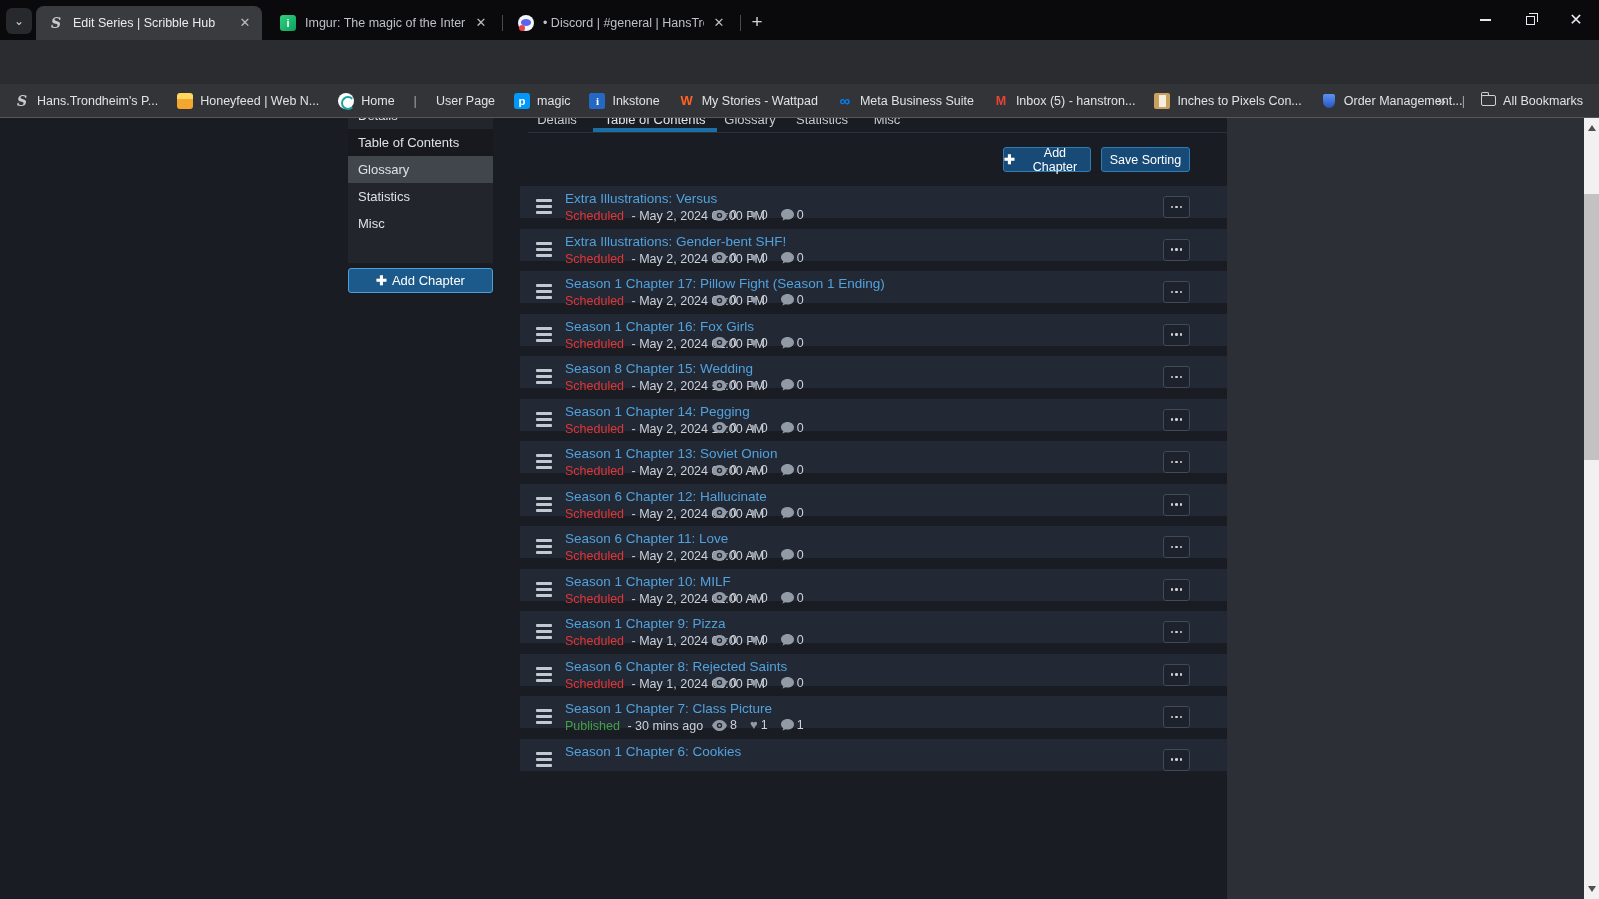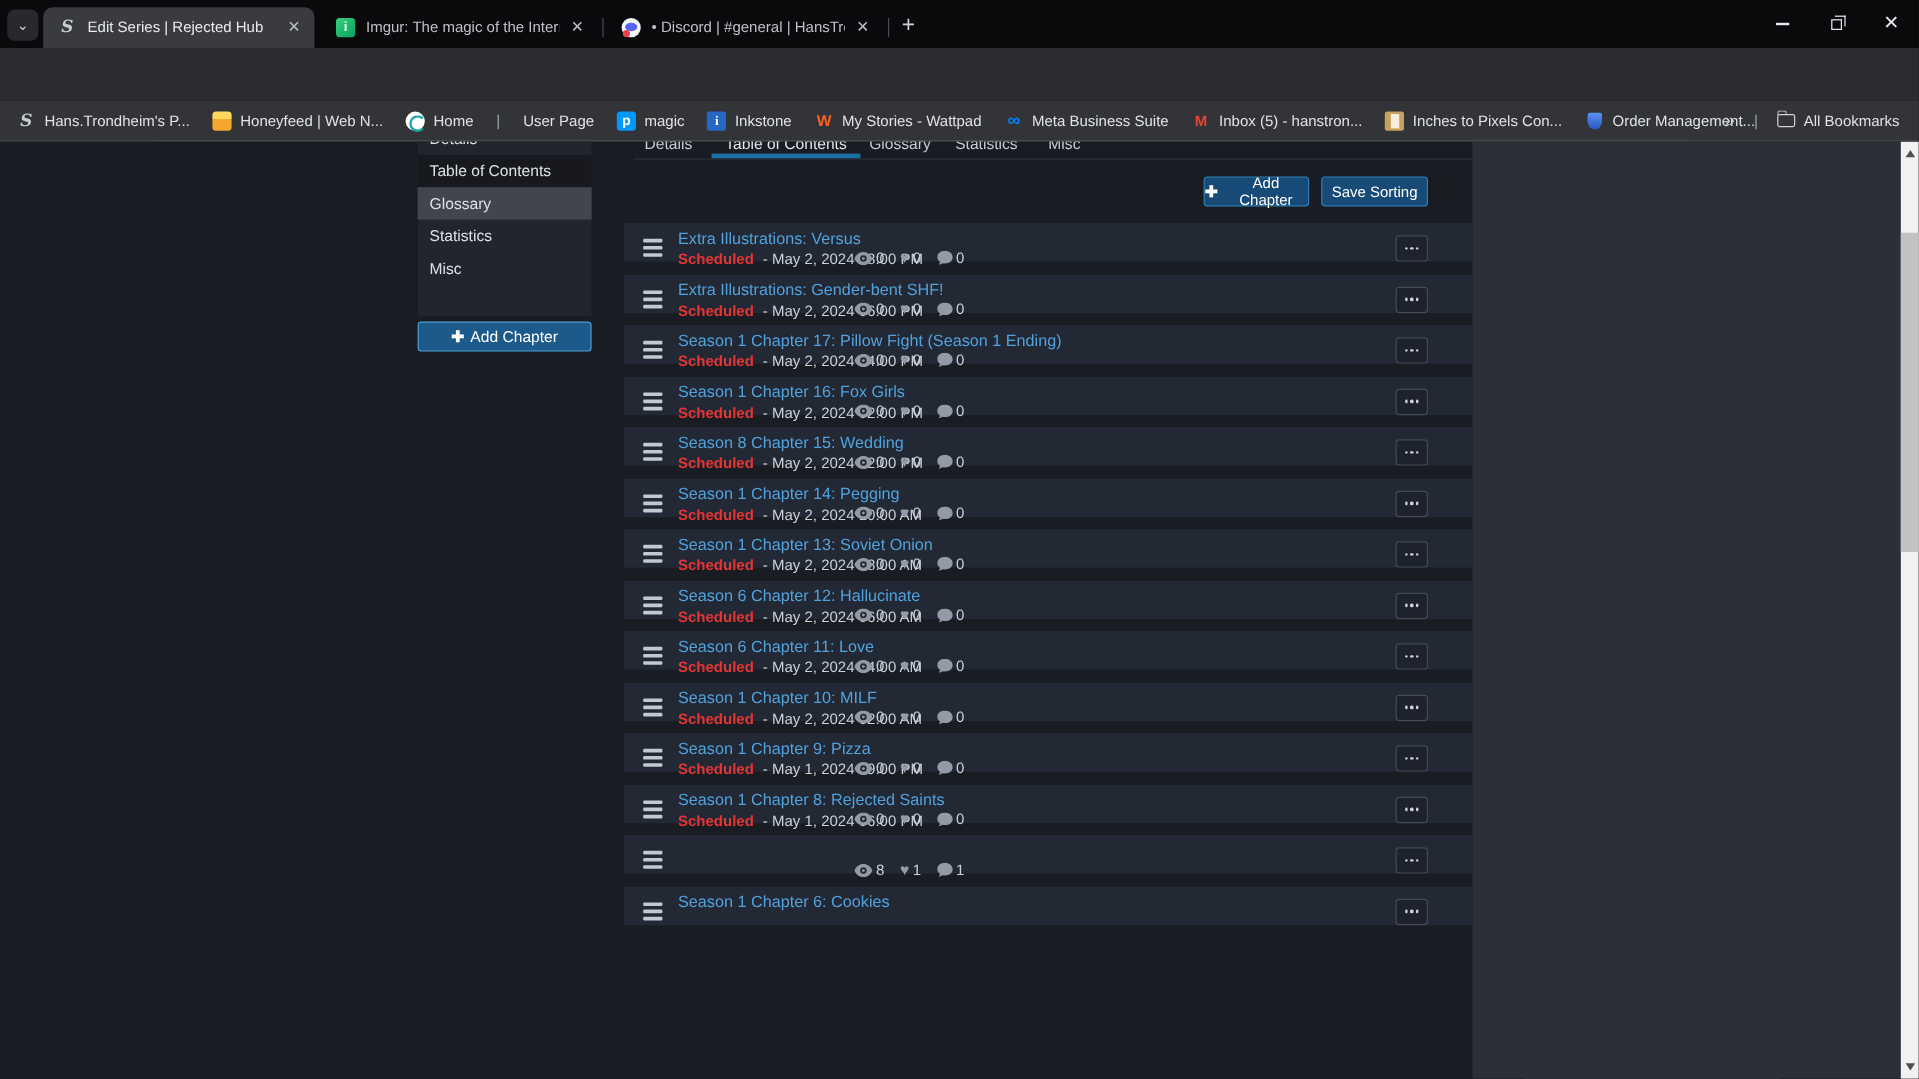"Edit Series | Rejected Hub" span.ttl { text: Rejected -> Scribble }
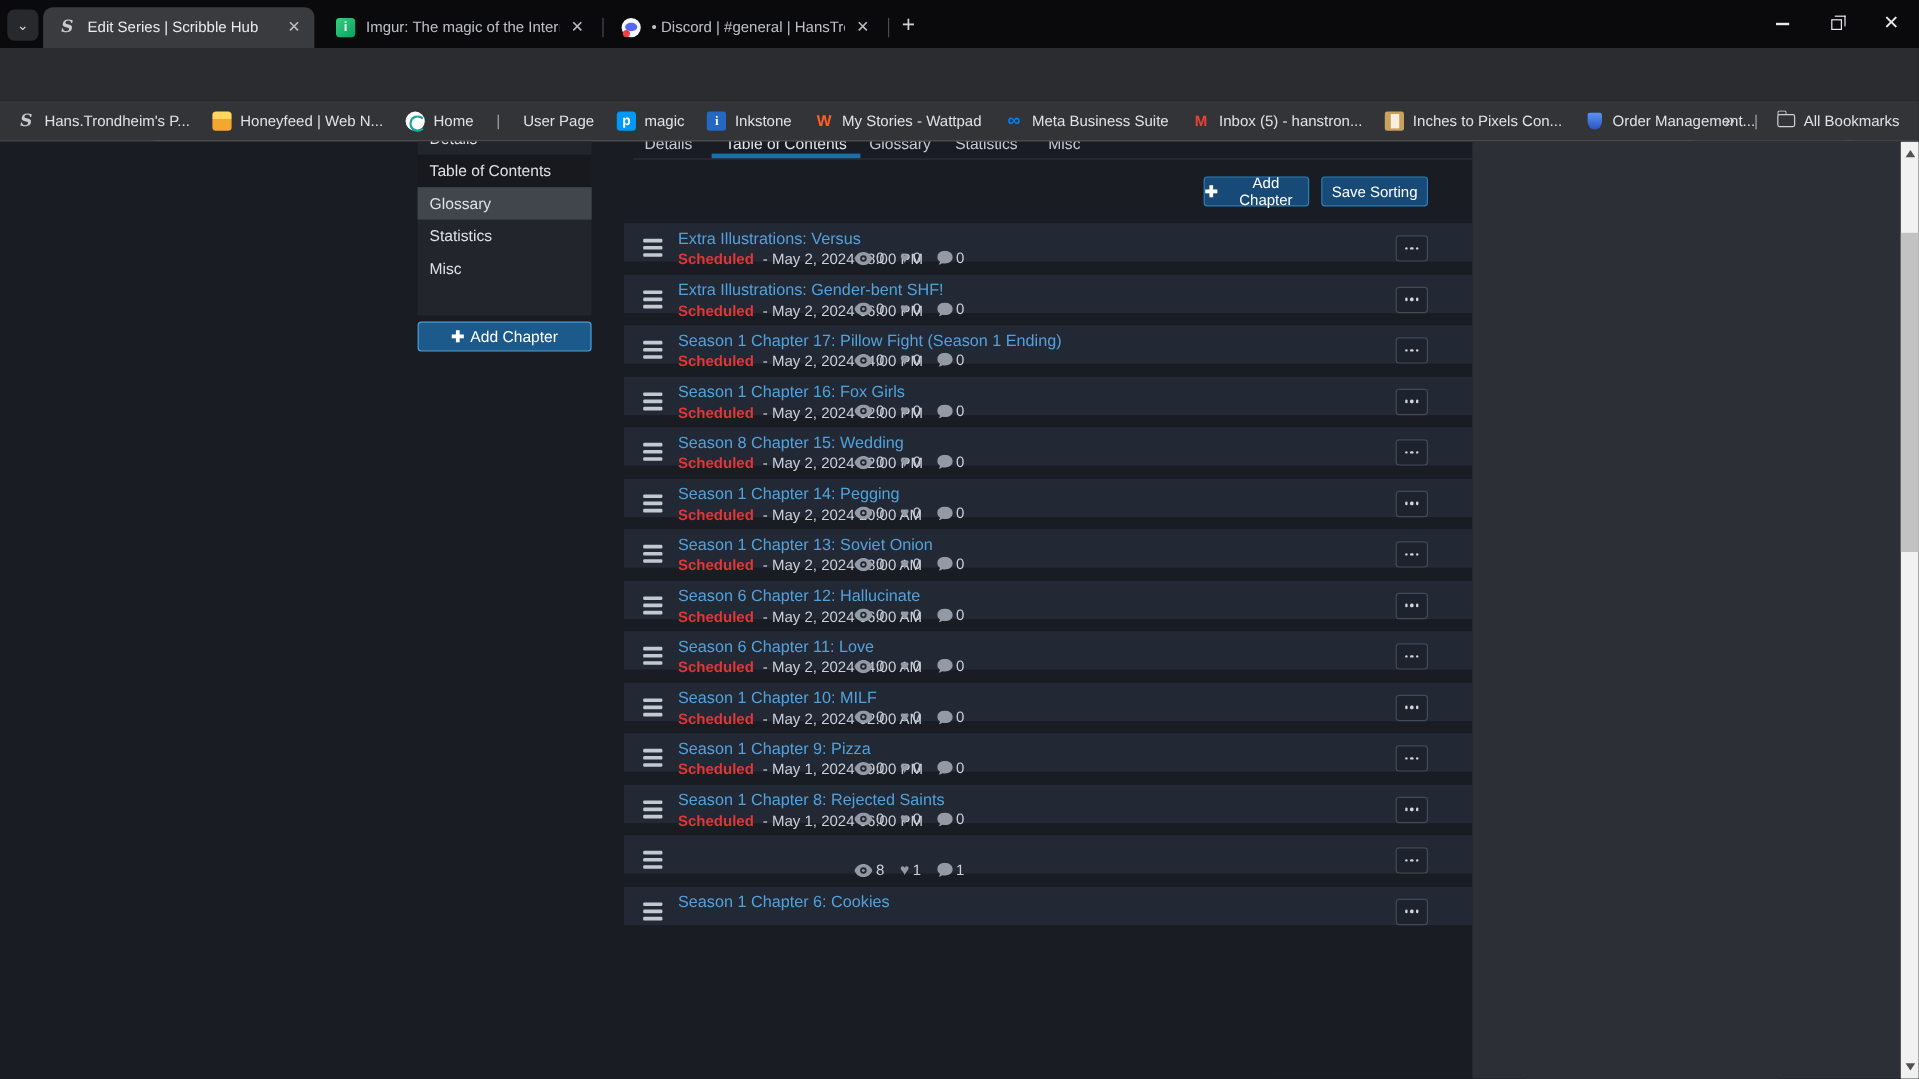"Scheduled" .cstatus { font-weight: bold -> normal }
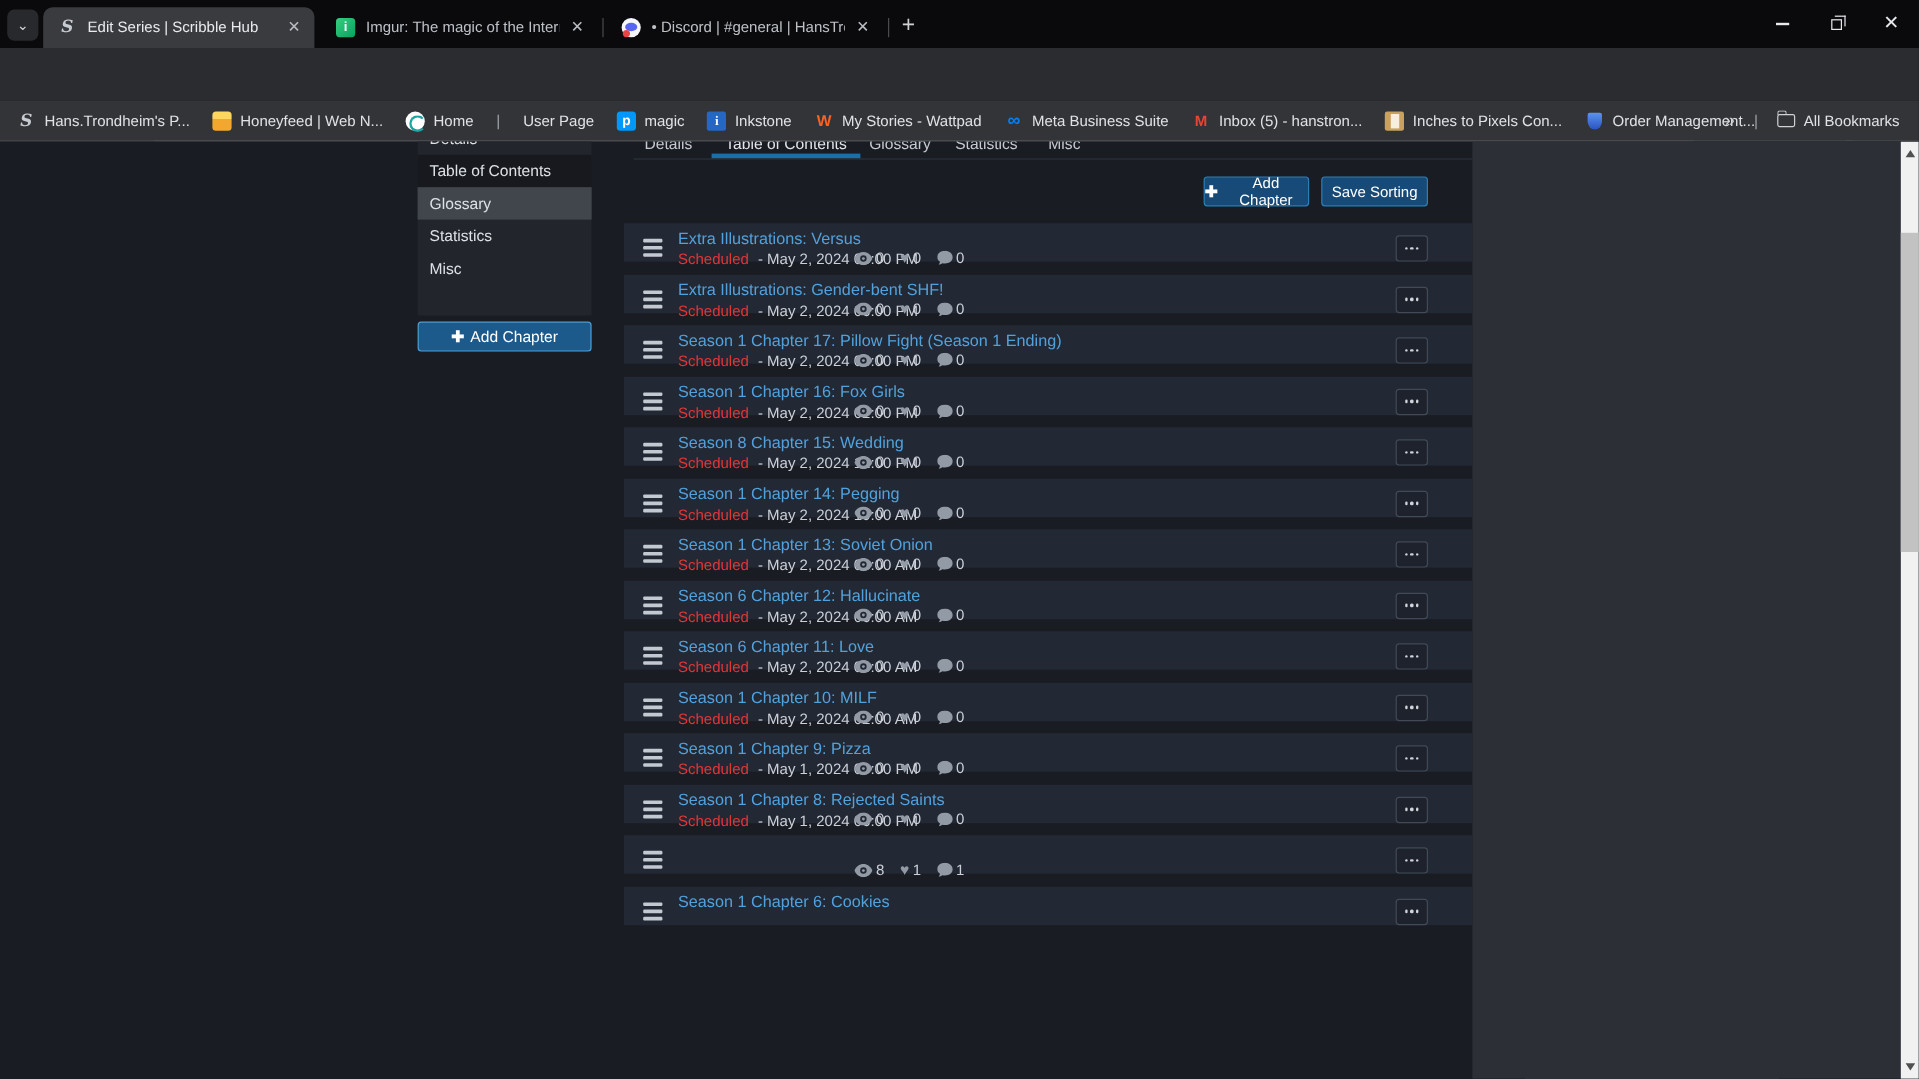"Season 1 Chapter 8: Rejected" a.ctitle { text: 1 -> 6 }
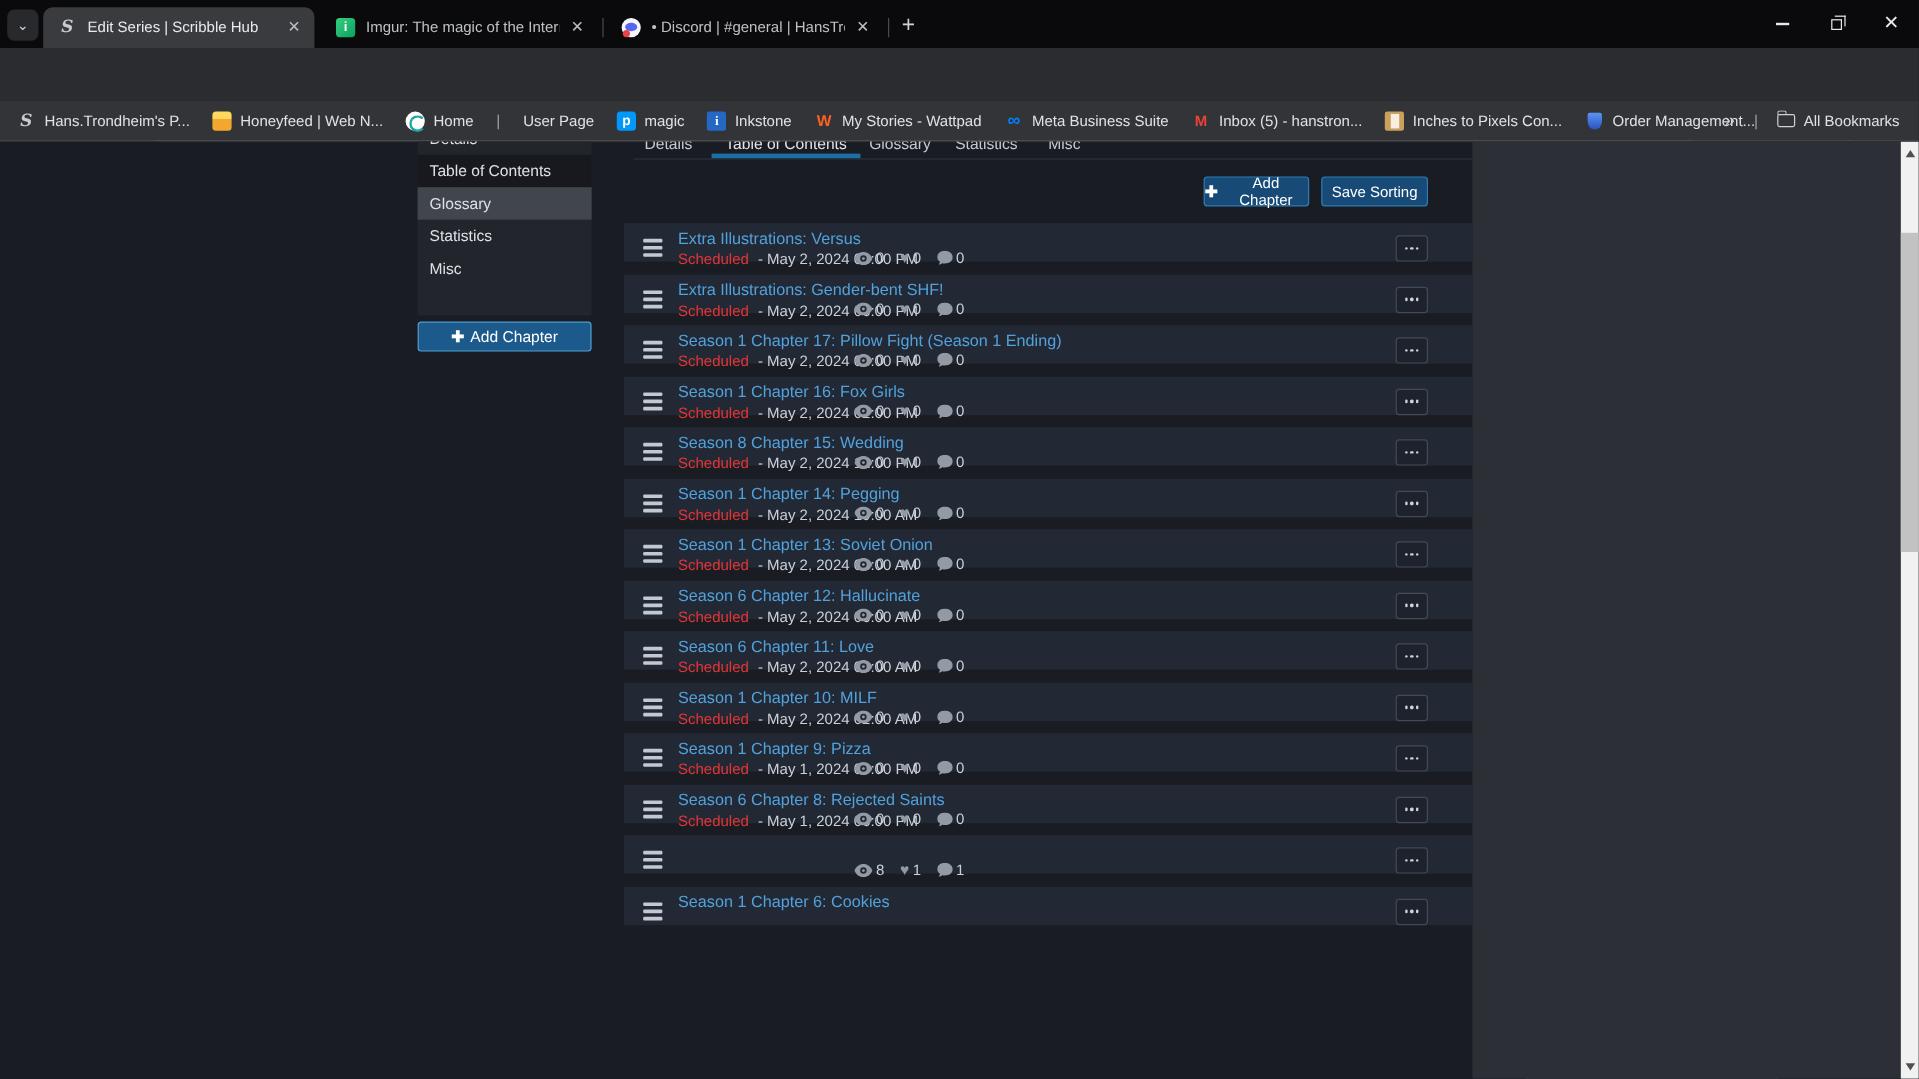"Season 1 Chapter 7: Class" div.rc { html: none -> <div> <a>Season 1 Chapter 7: Class Picture</a> <div> <span>Published</span> <span>- 30 mins ago</span> </div> </div> }
